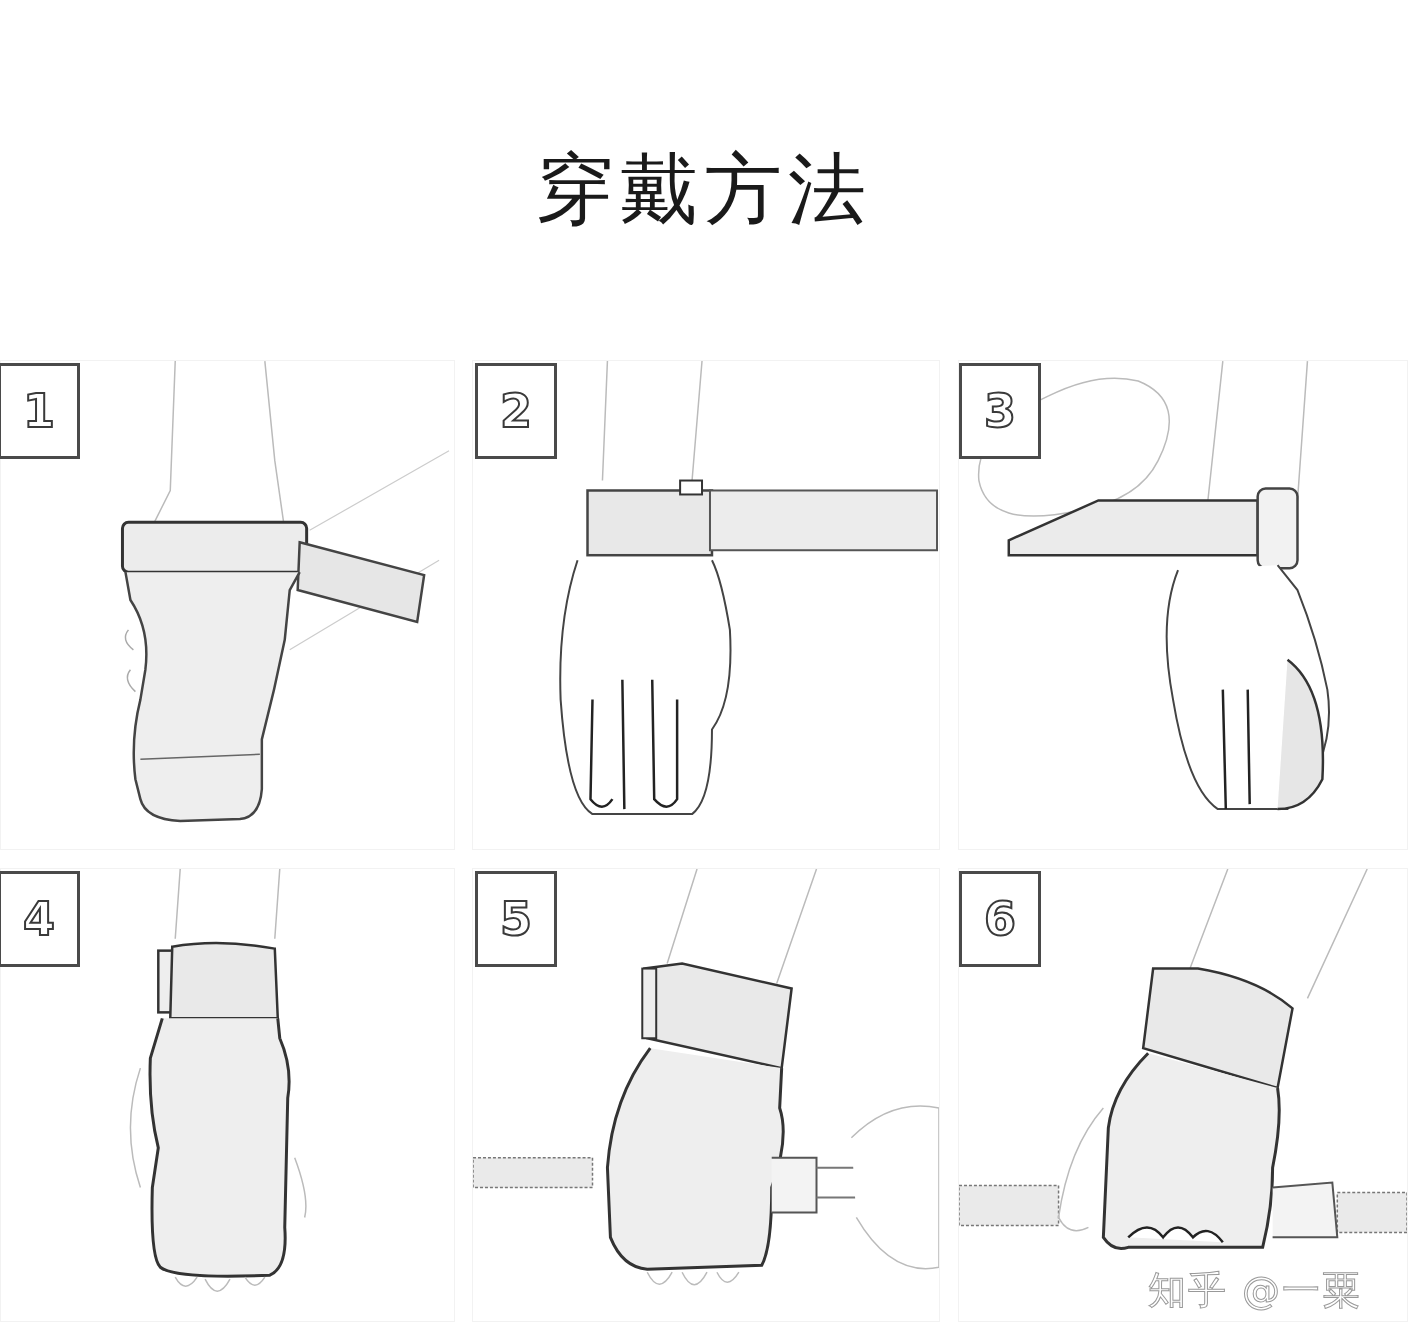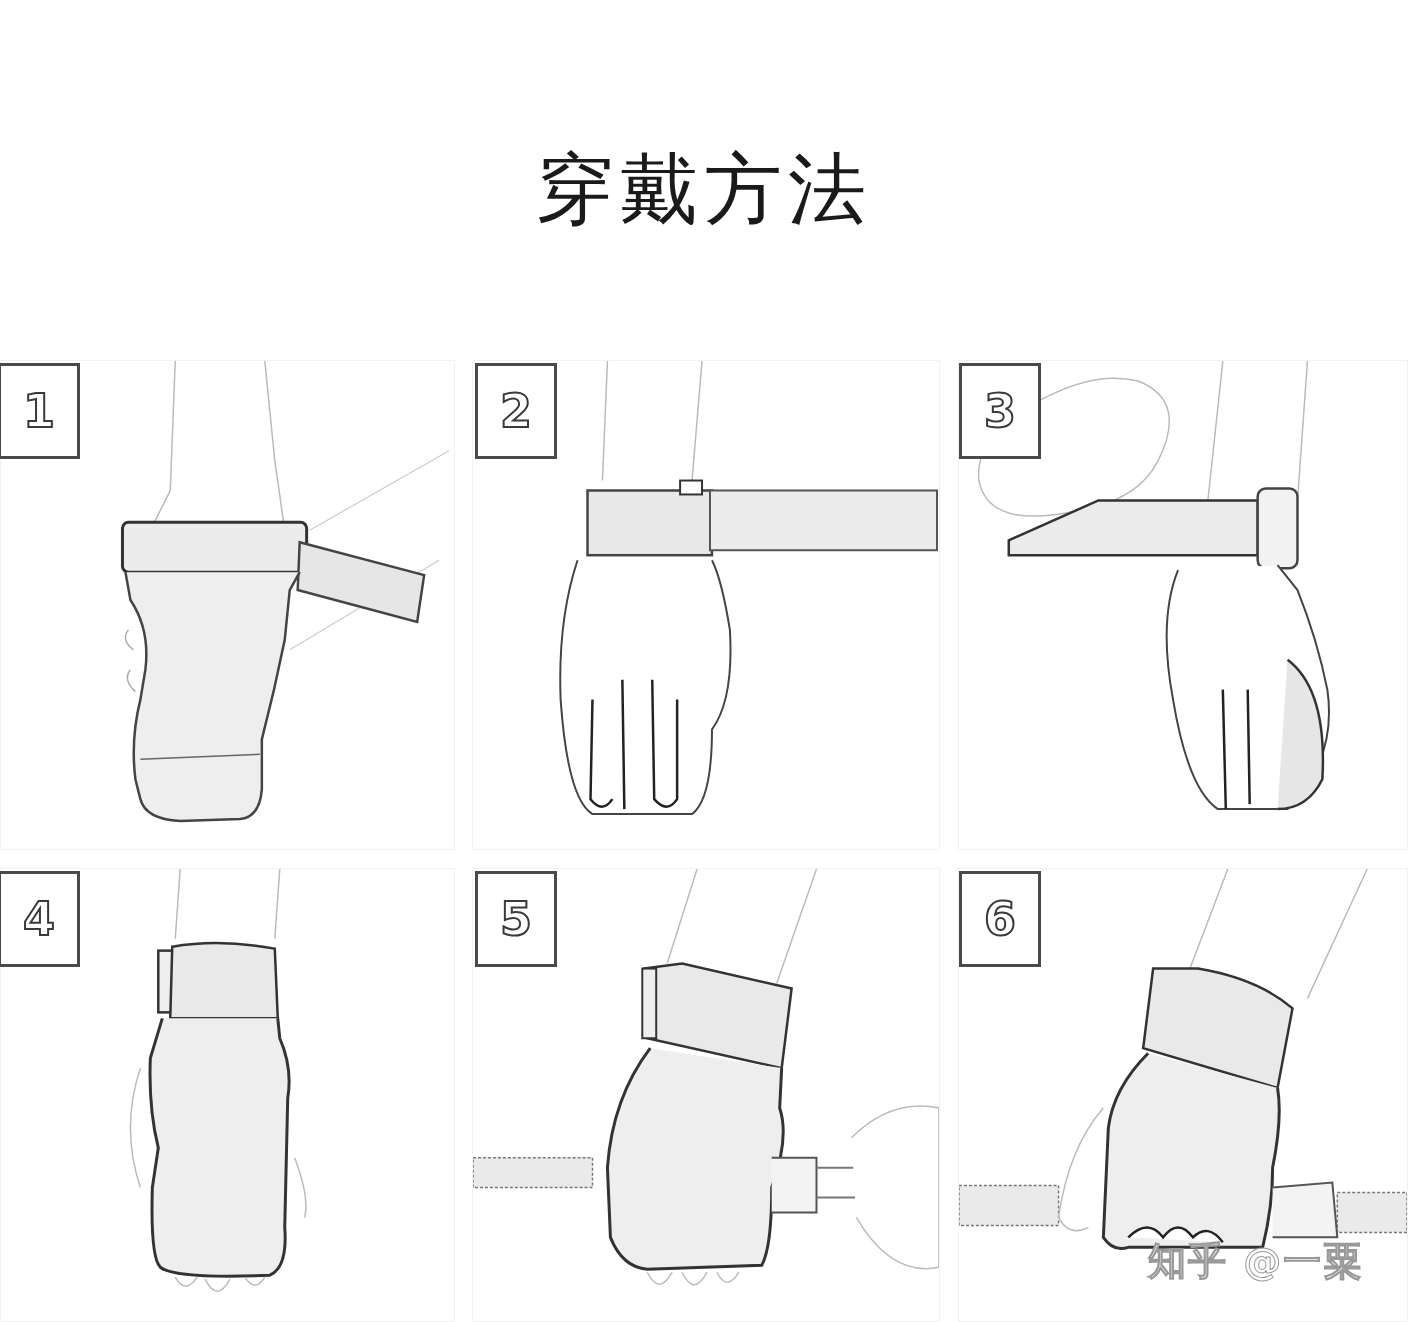"知乎 @一粟" .watermark { font-weight: bold -> none; top: 1236px -> 1265px }
